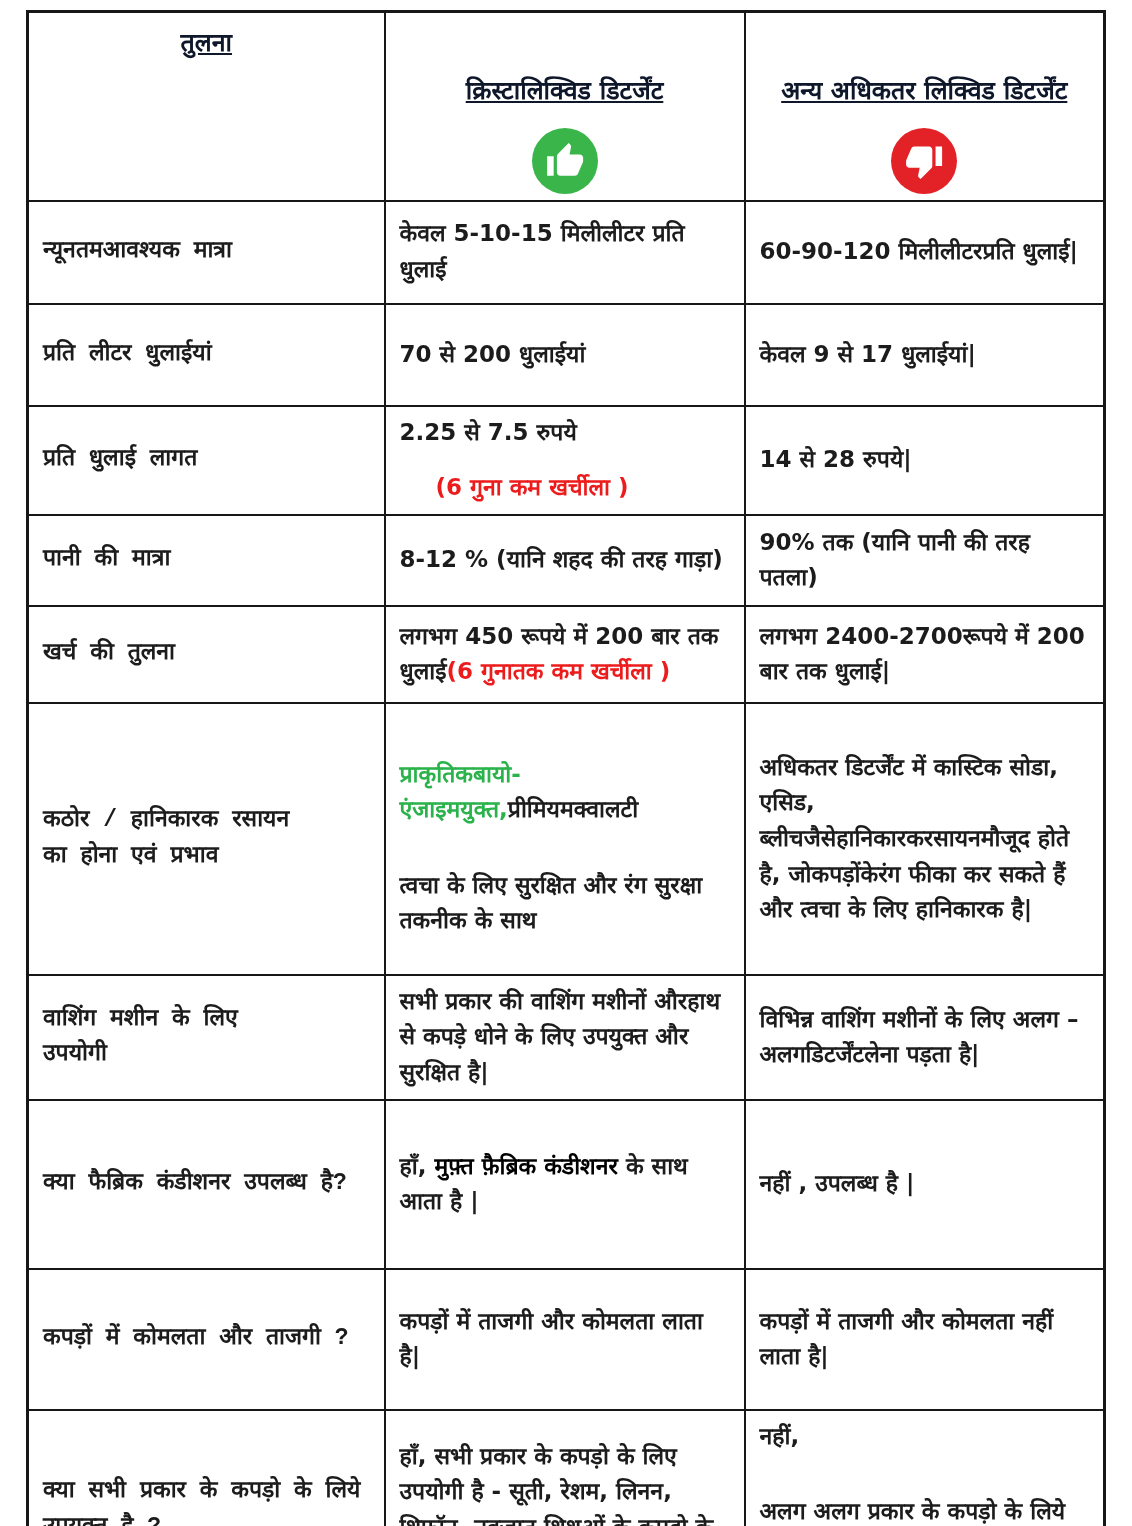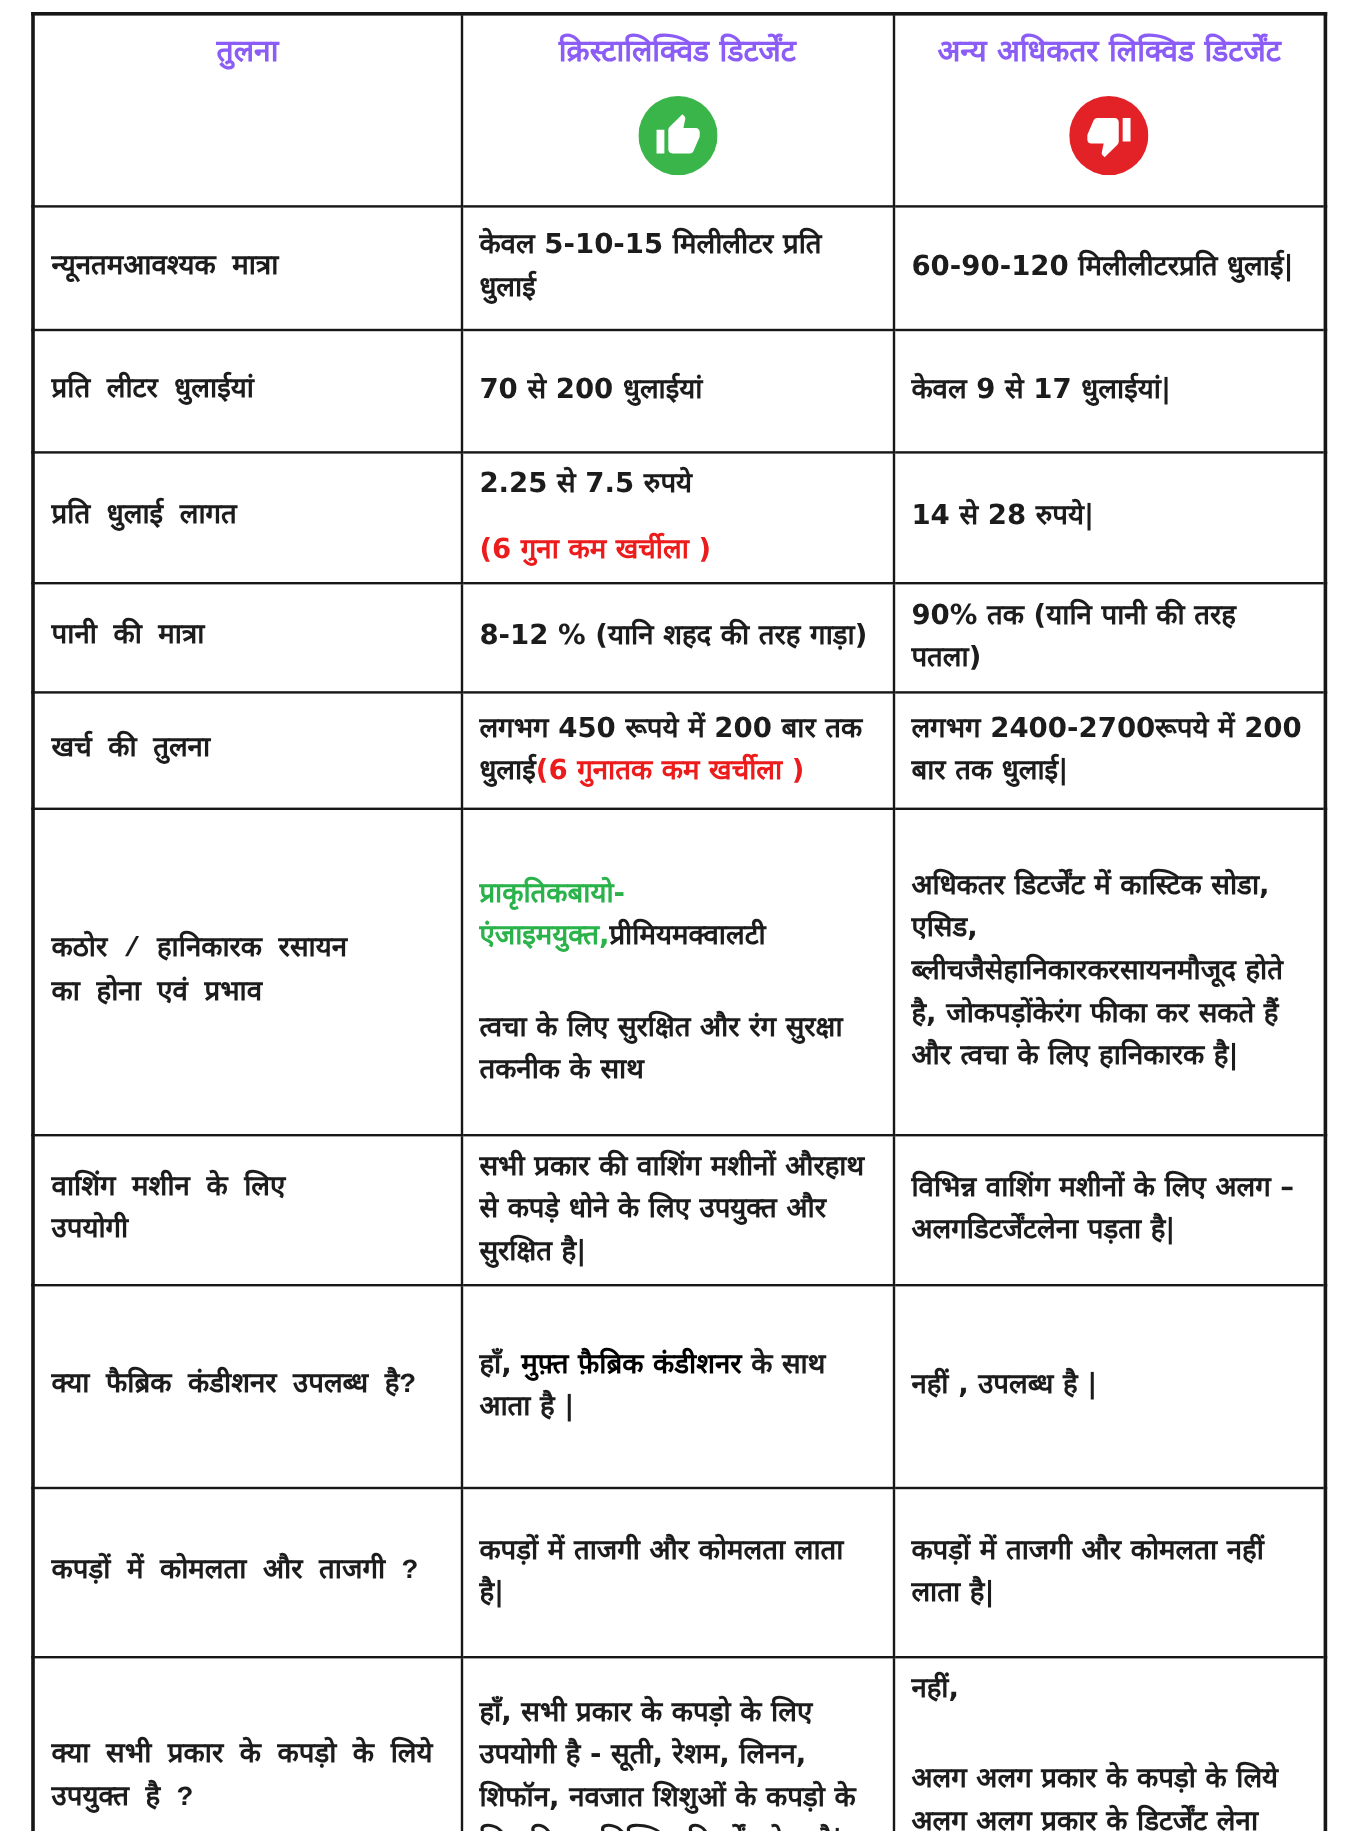"तुलना" .cmp th { color: #8b5cf6 -> #0f172a; text-decoration: none -> underline }
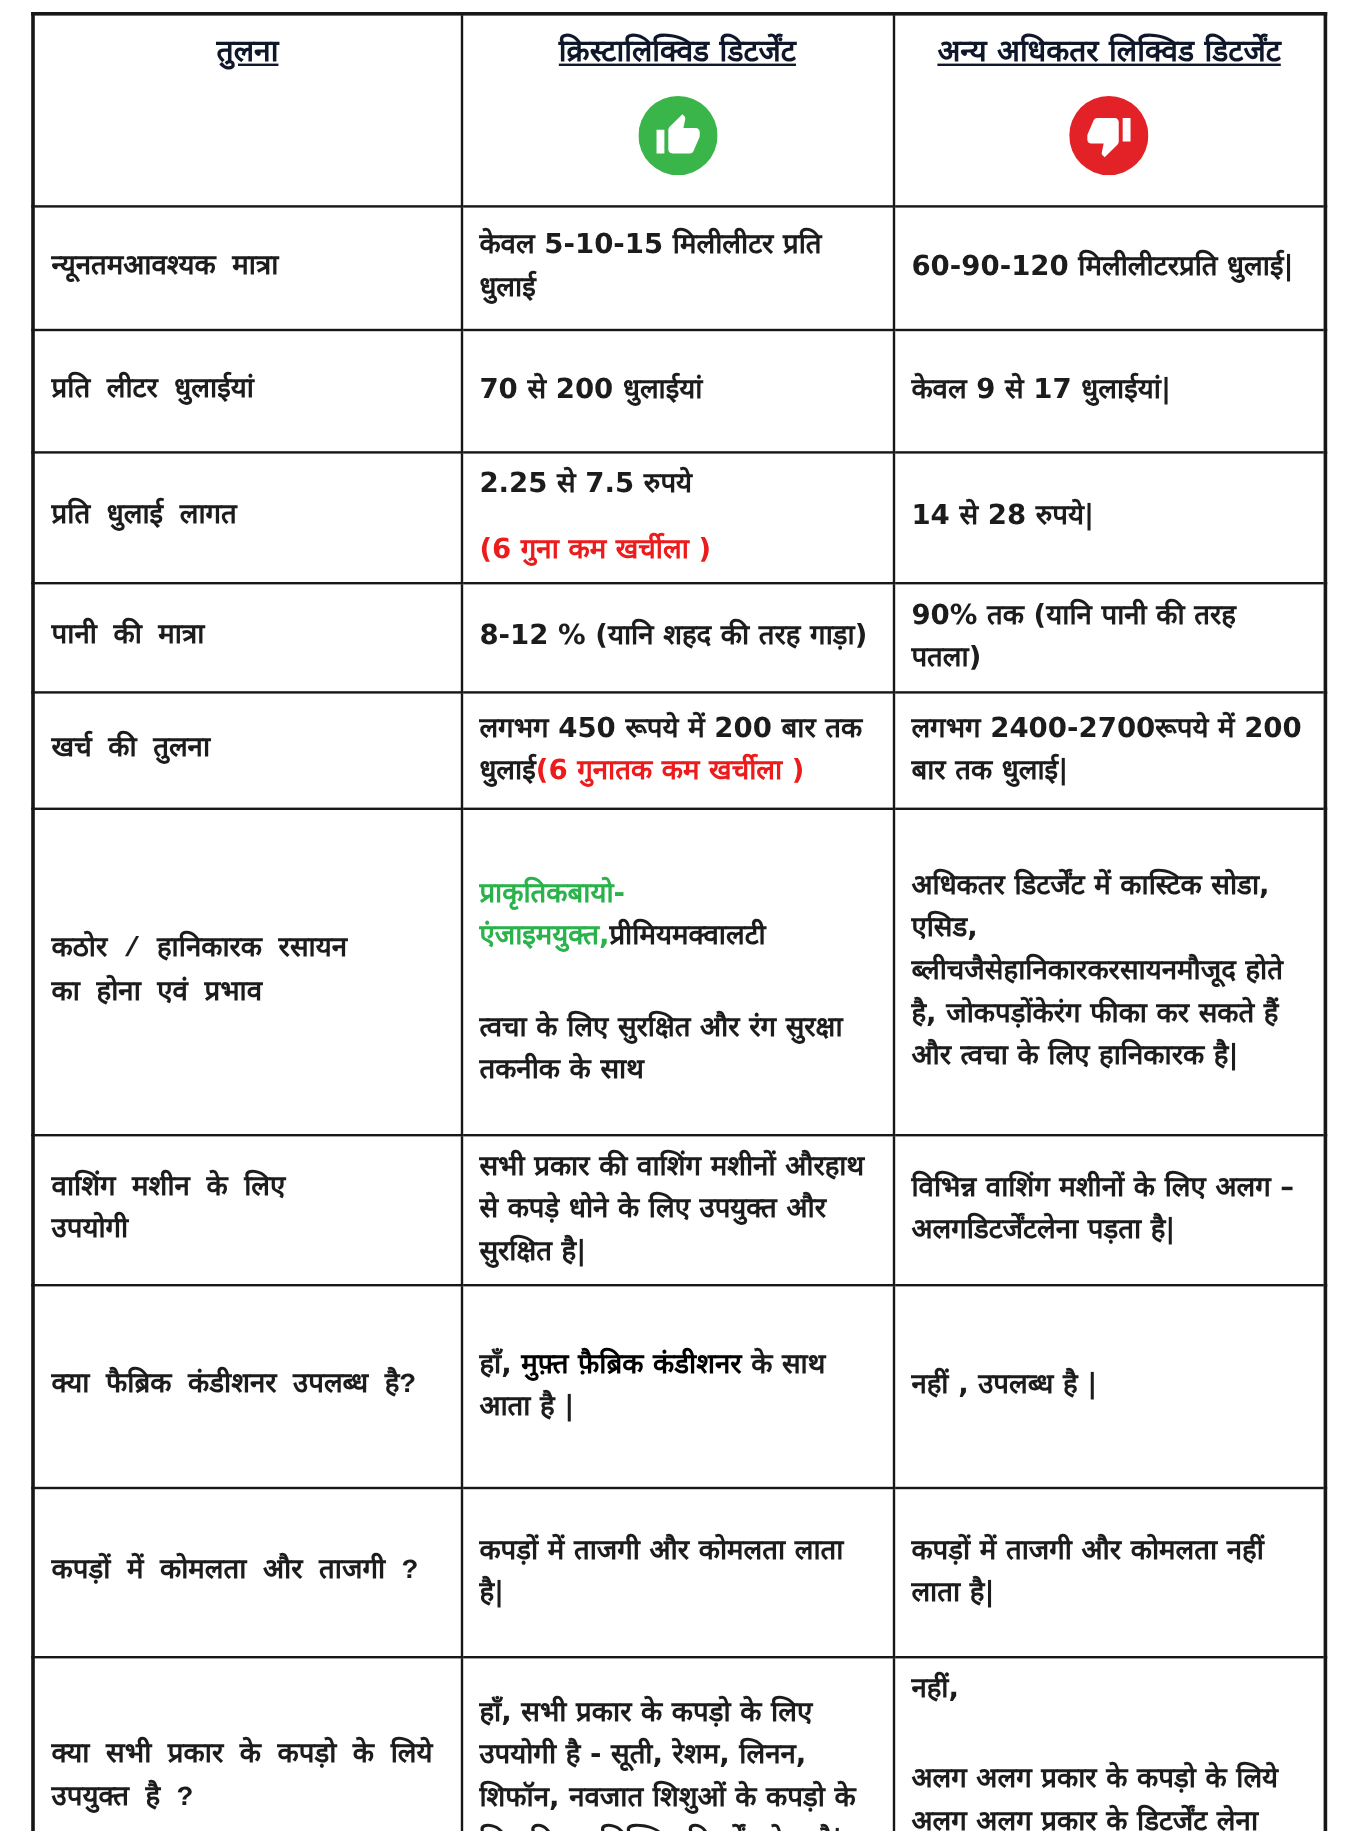"क्रिस्टालिक्विड डिटर्जेंट" .hwrap { margin-top: none -> 48px }
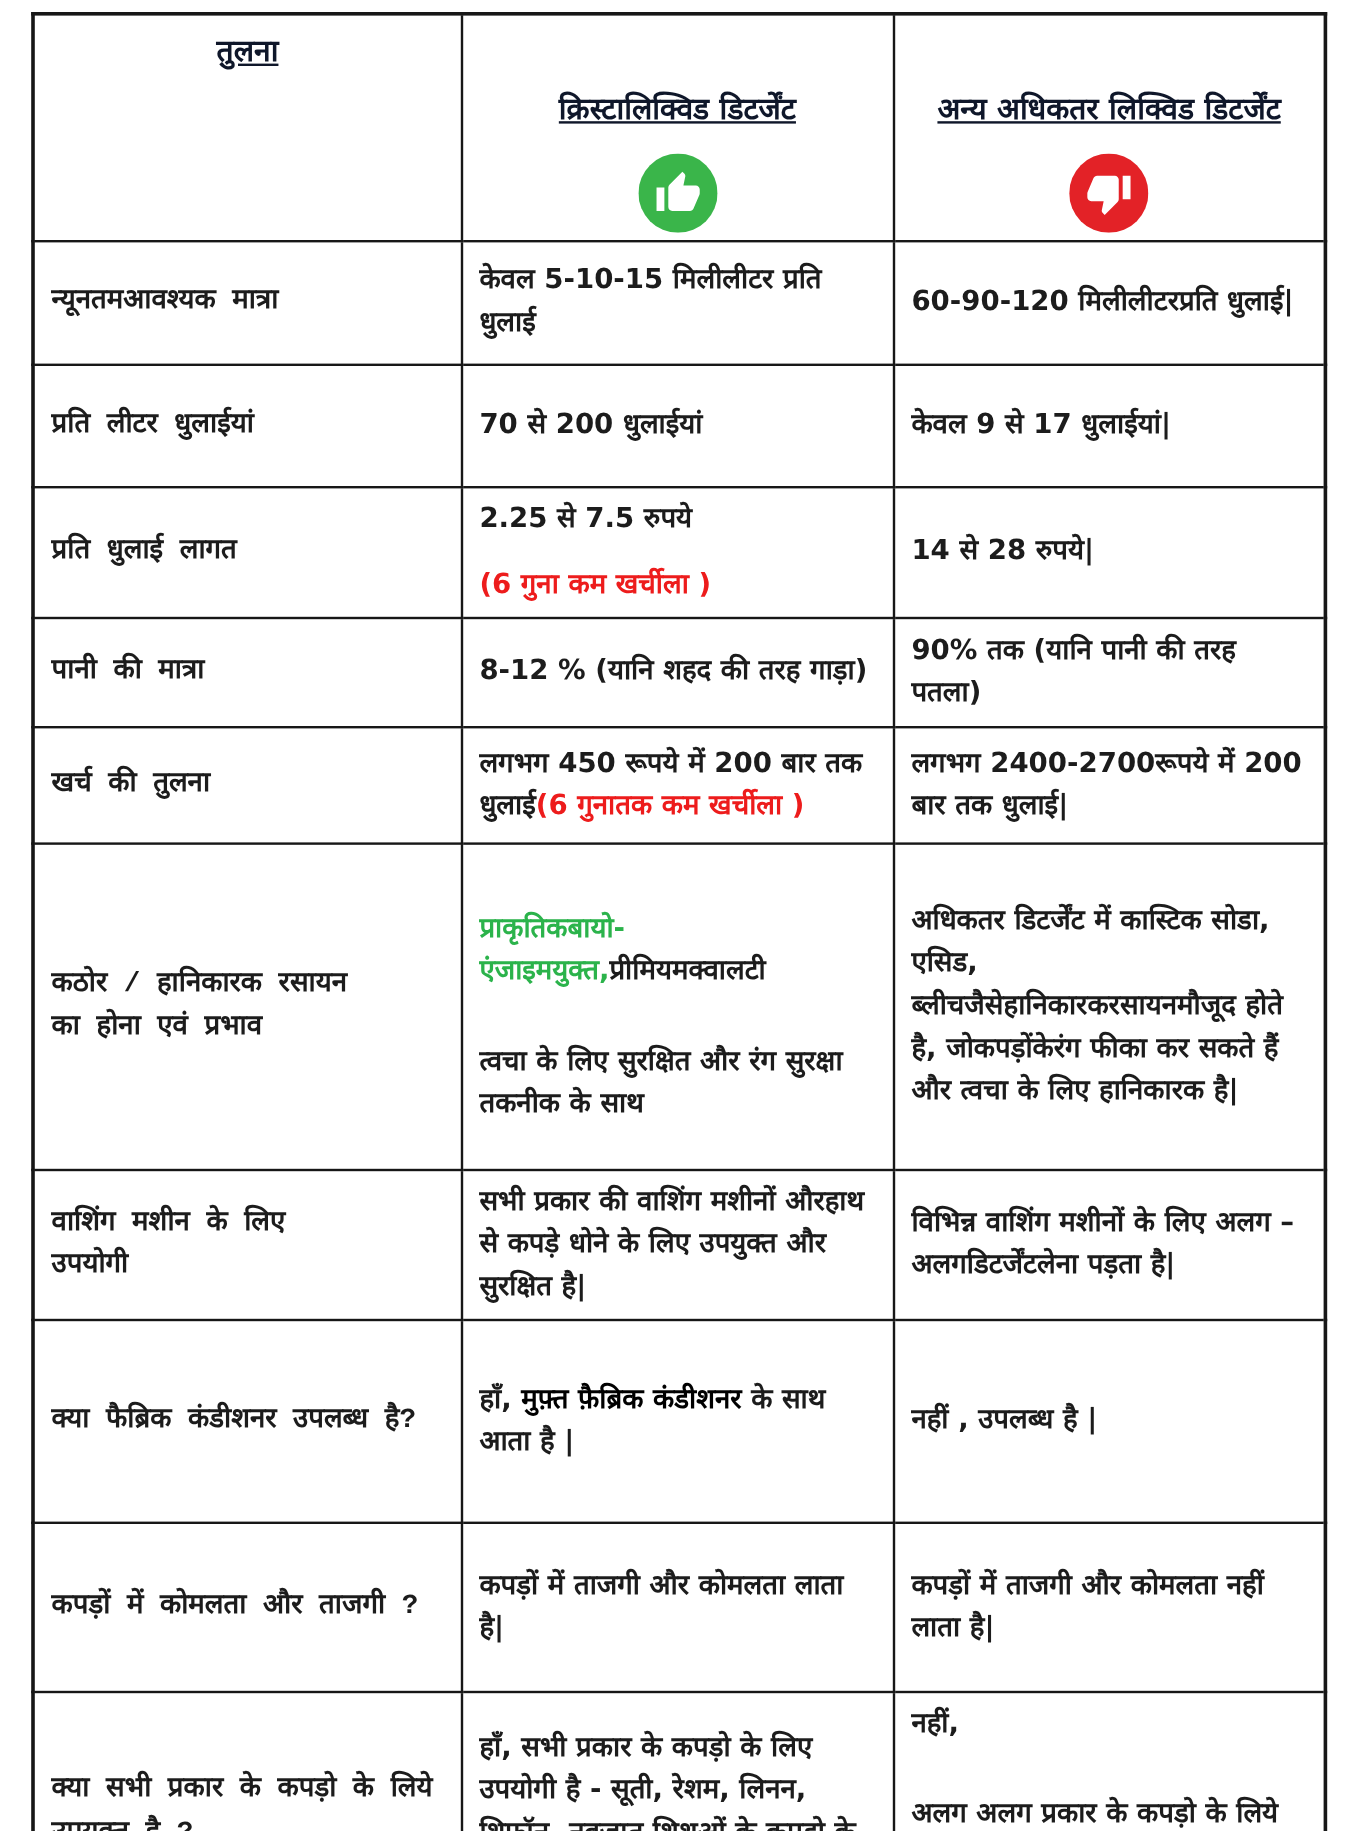"(6 गुना कम खर्चीला )" .mt20 { margin-left: none -> 36px }
